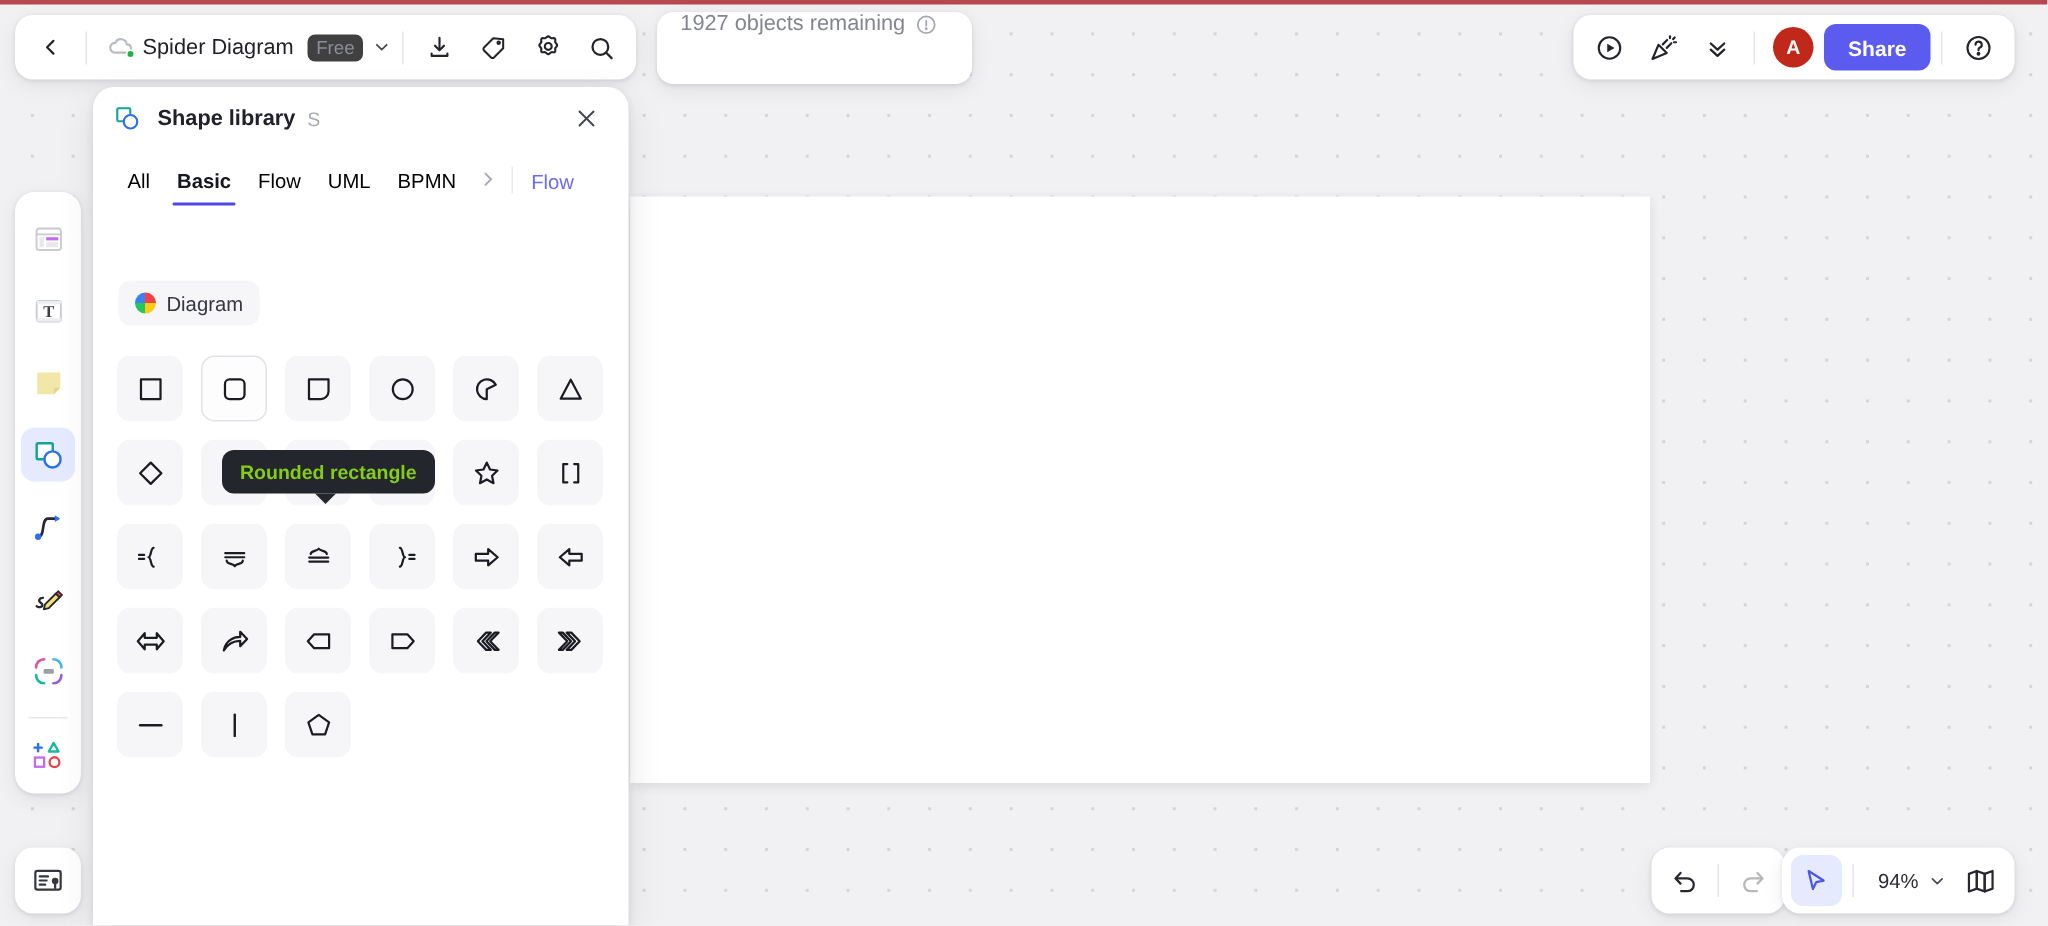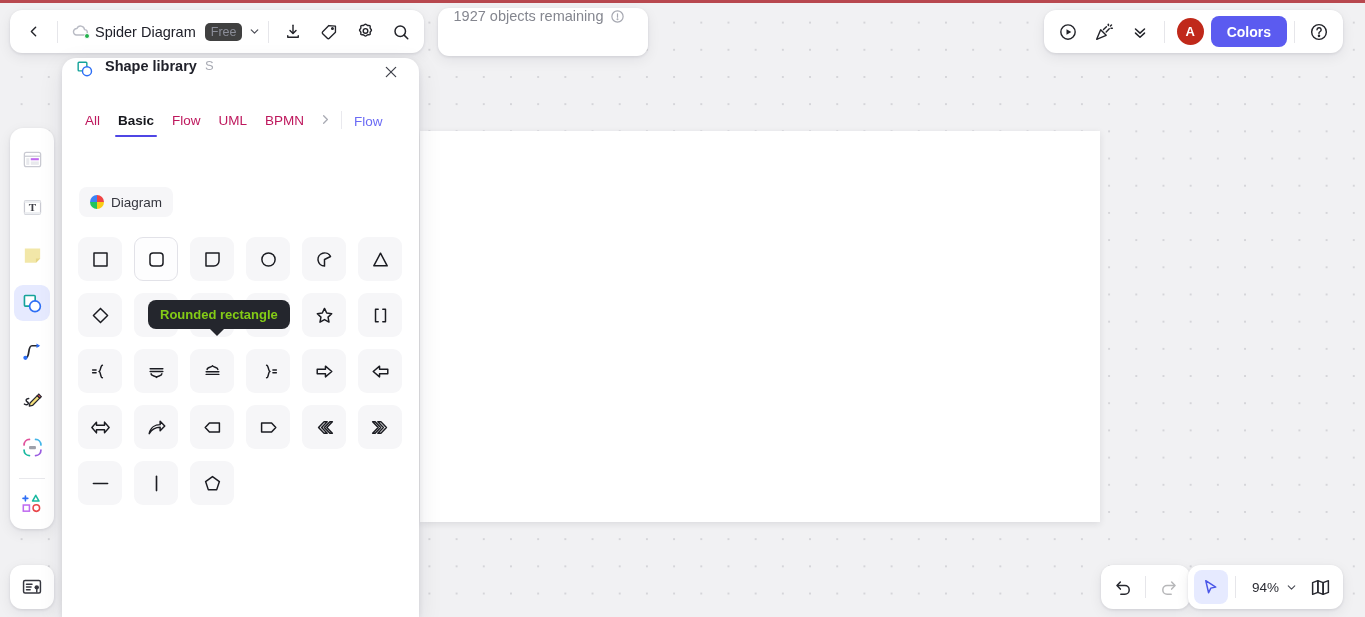"Colors" button.share-btn { text: Colors -> Share }
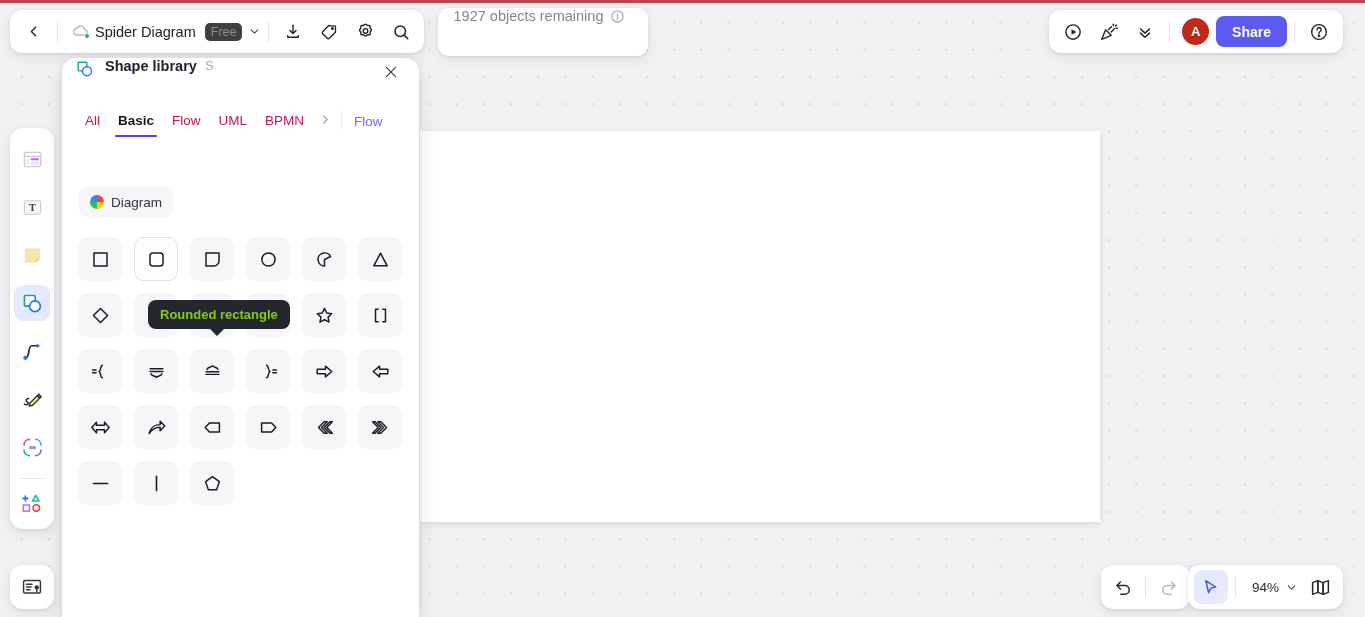"Shape library" .panel-head { align-items: none -> center }
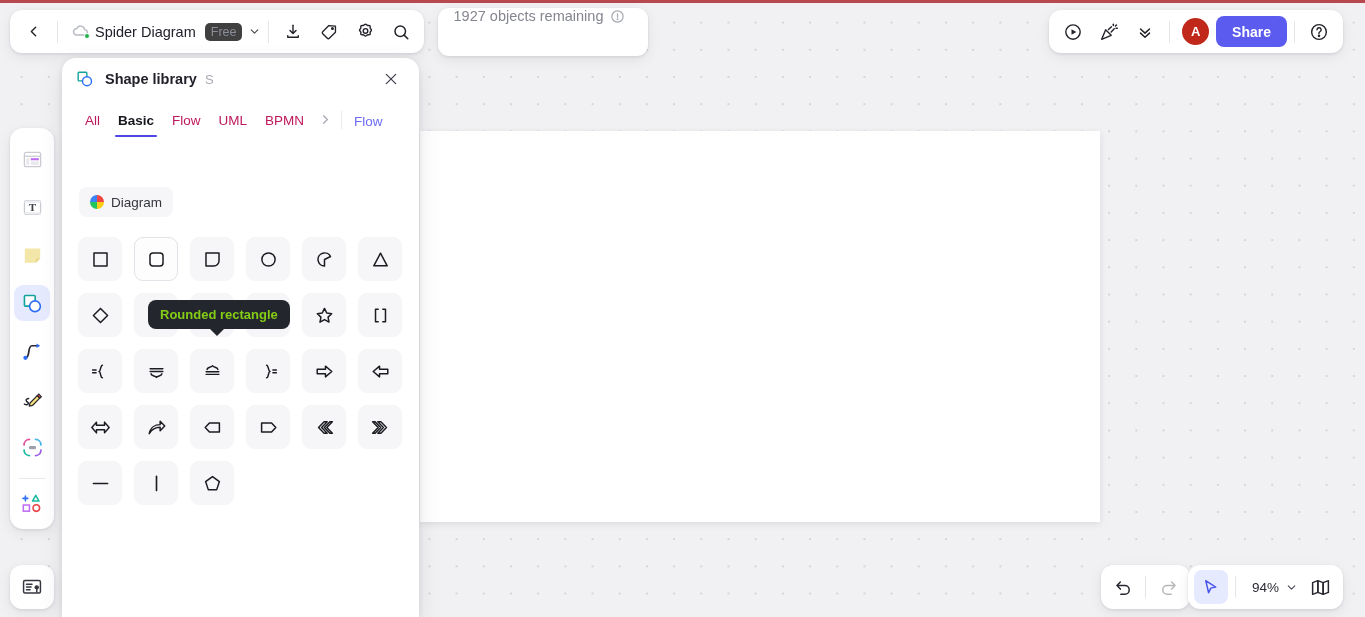"All" .tab { color: #be185d -> #000000 }
